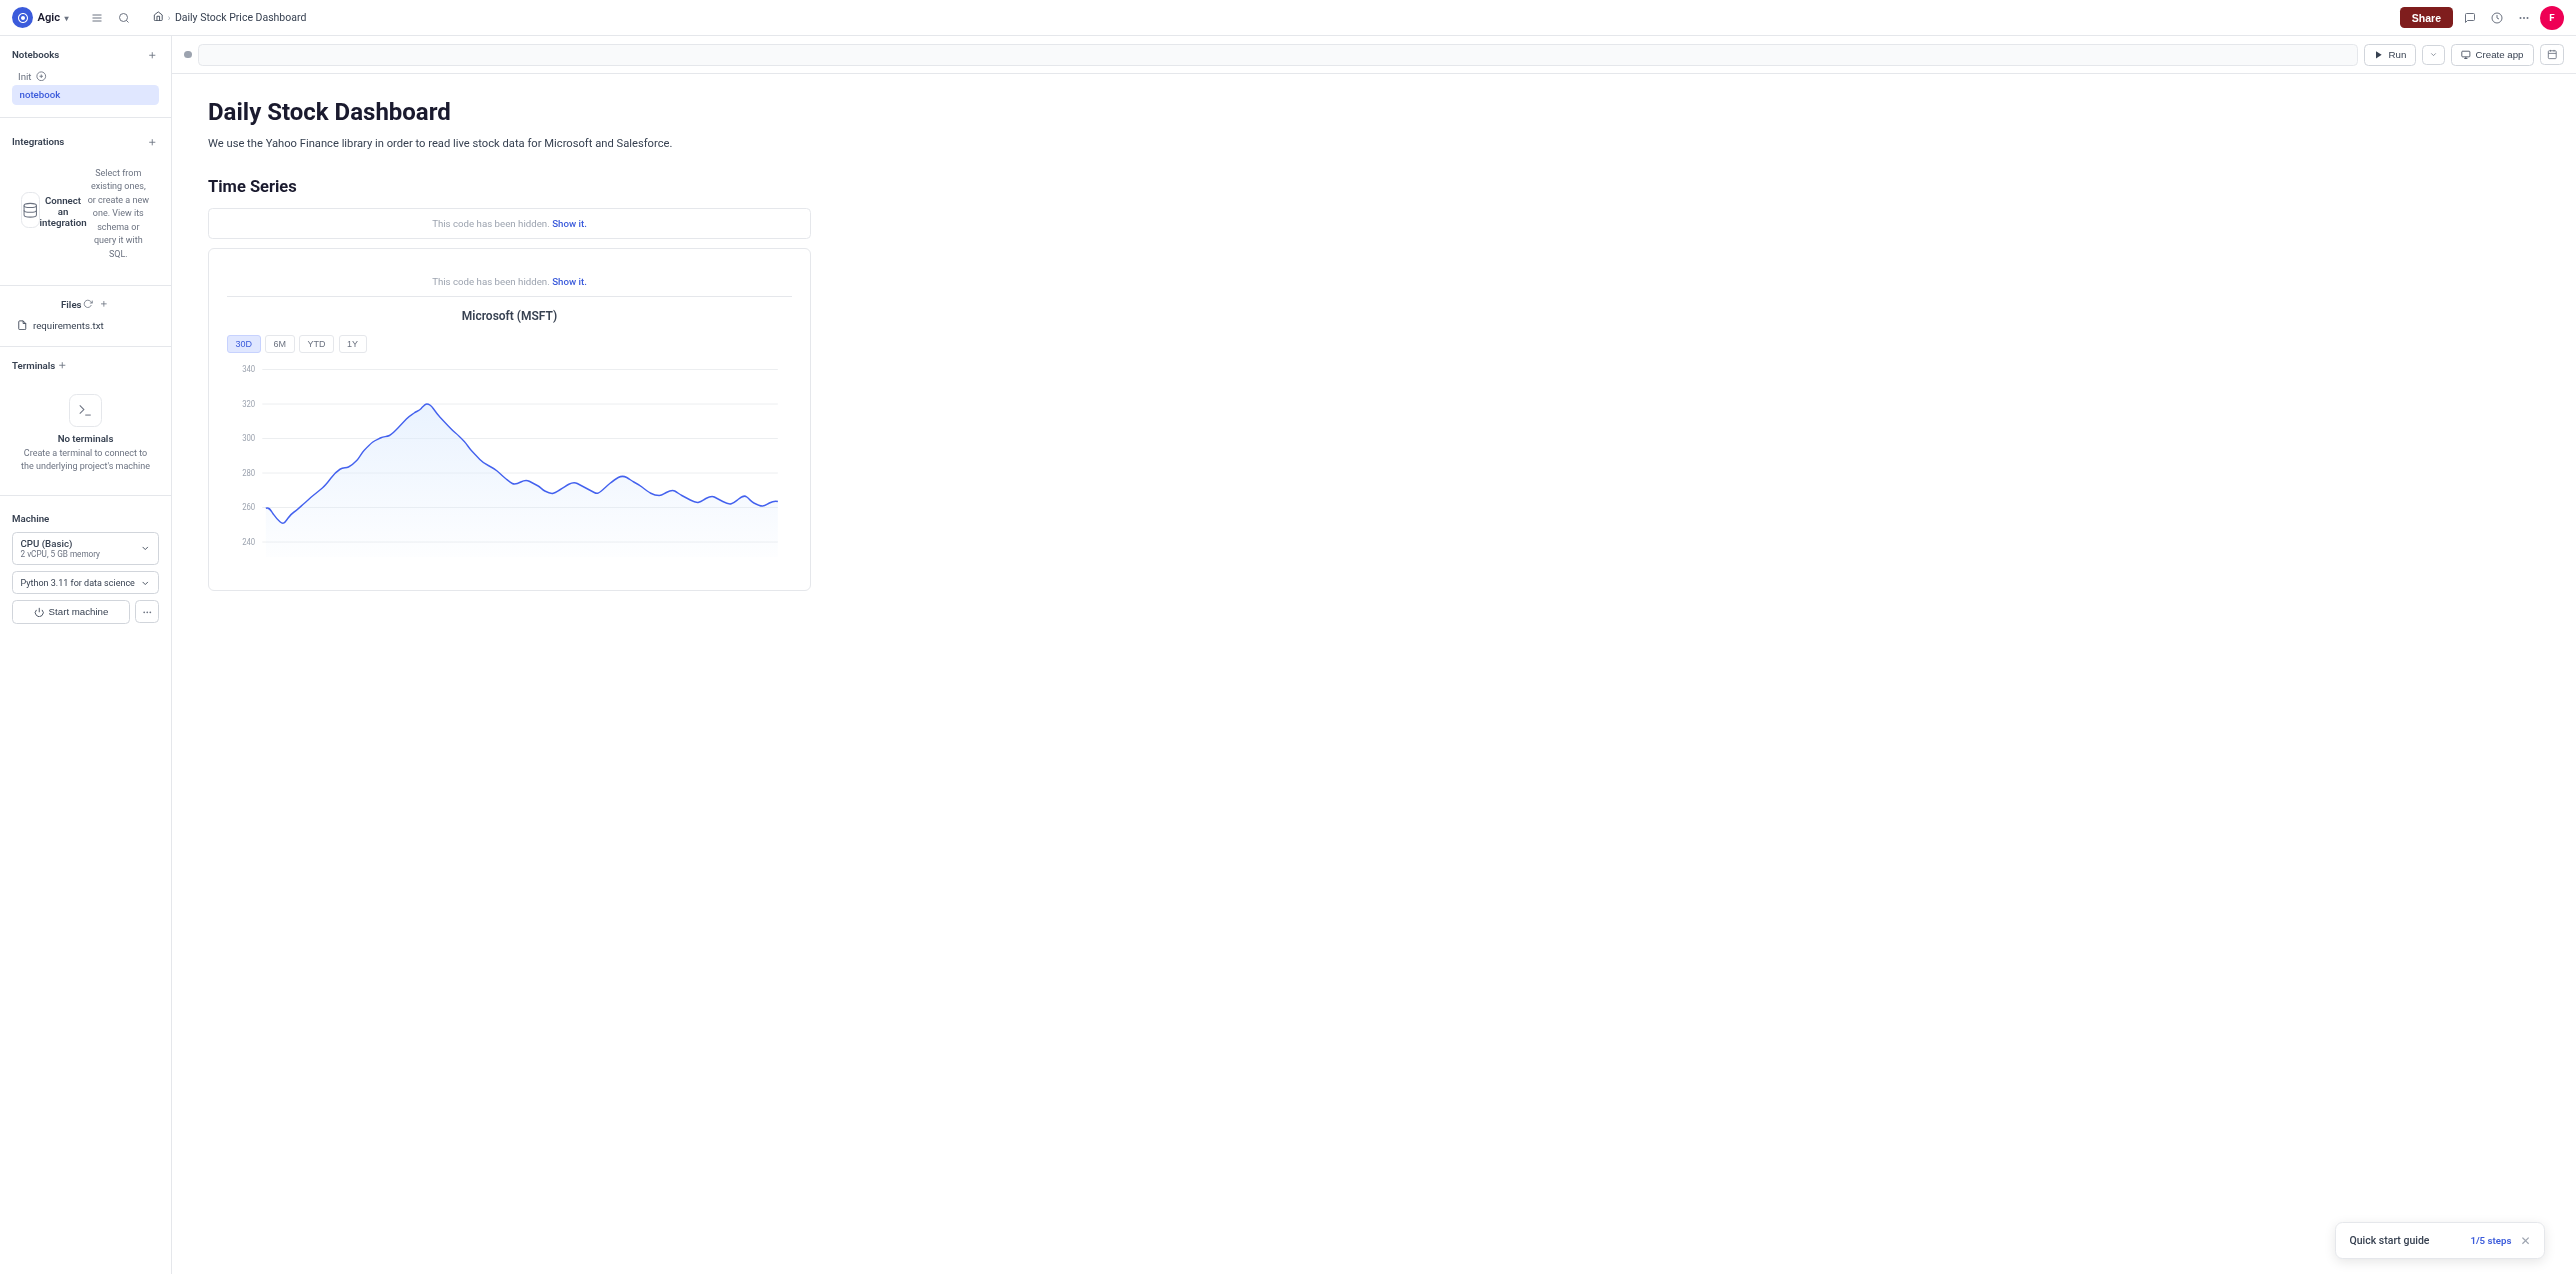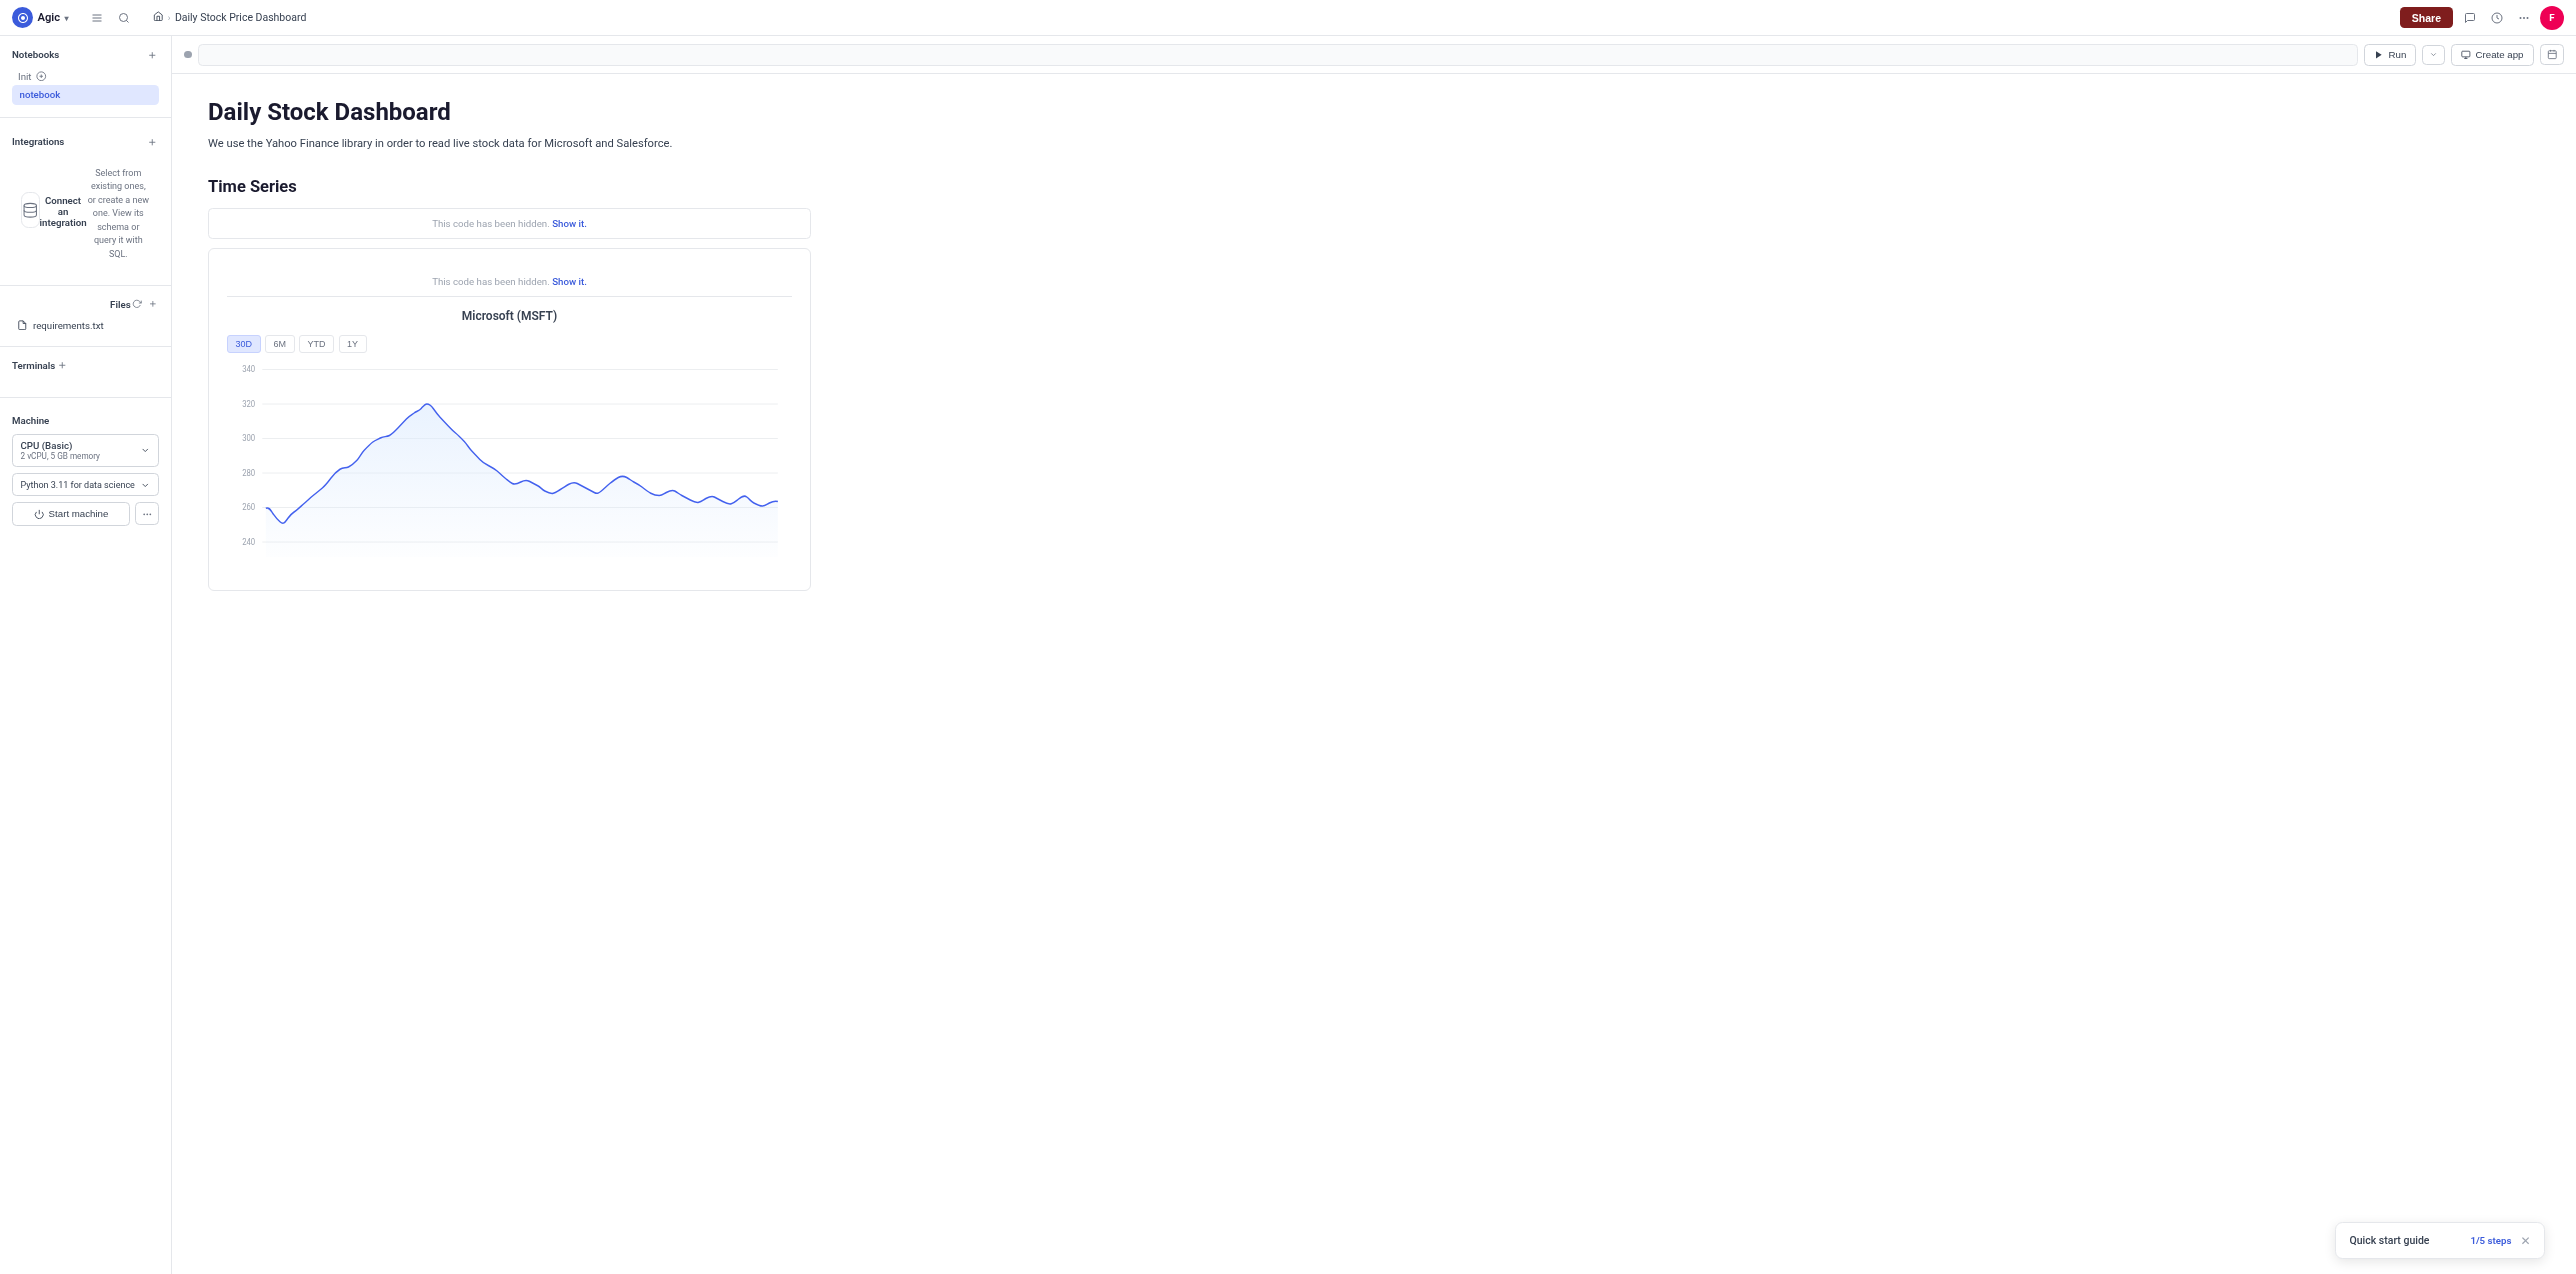"Files" .files-header { justify-content: flex-end -> center }
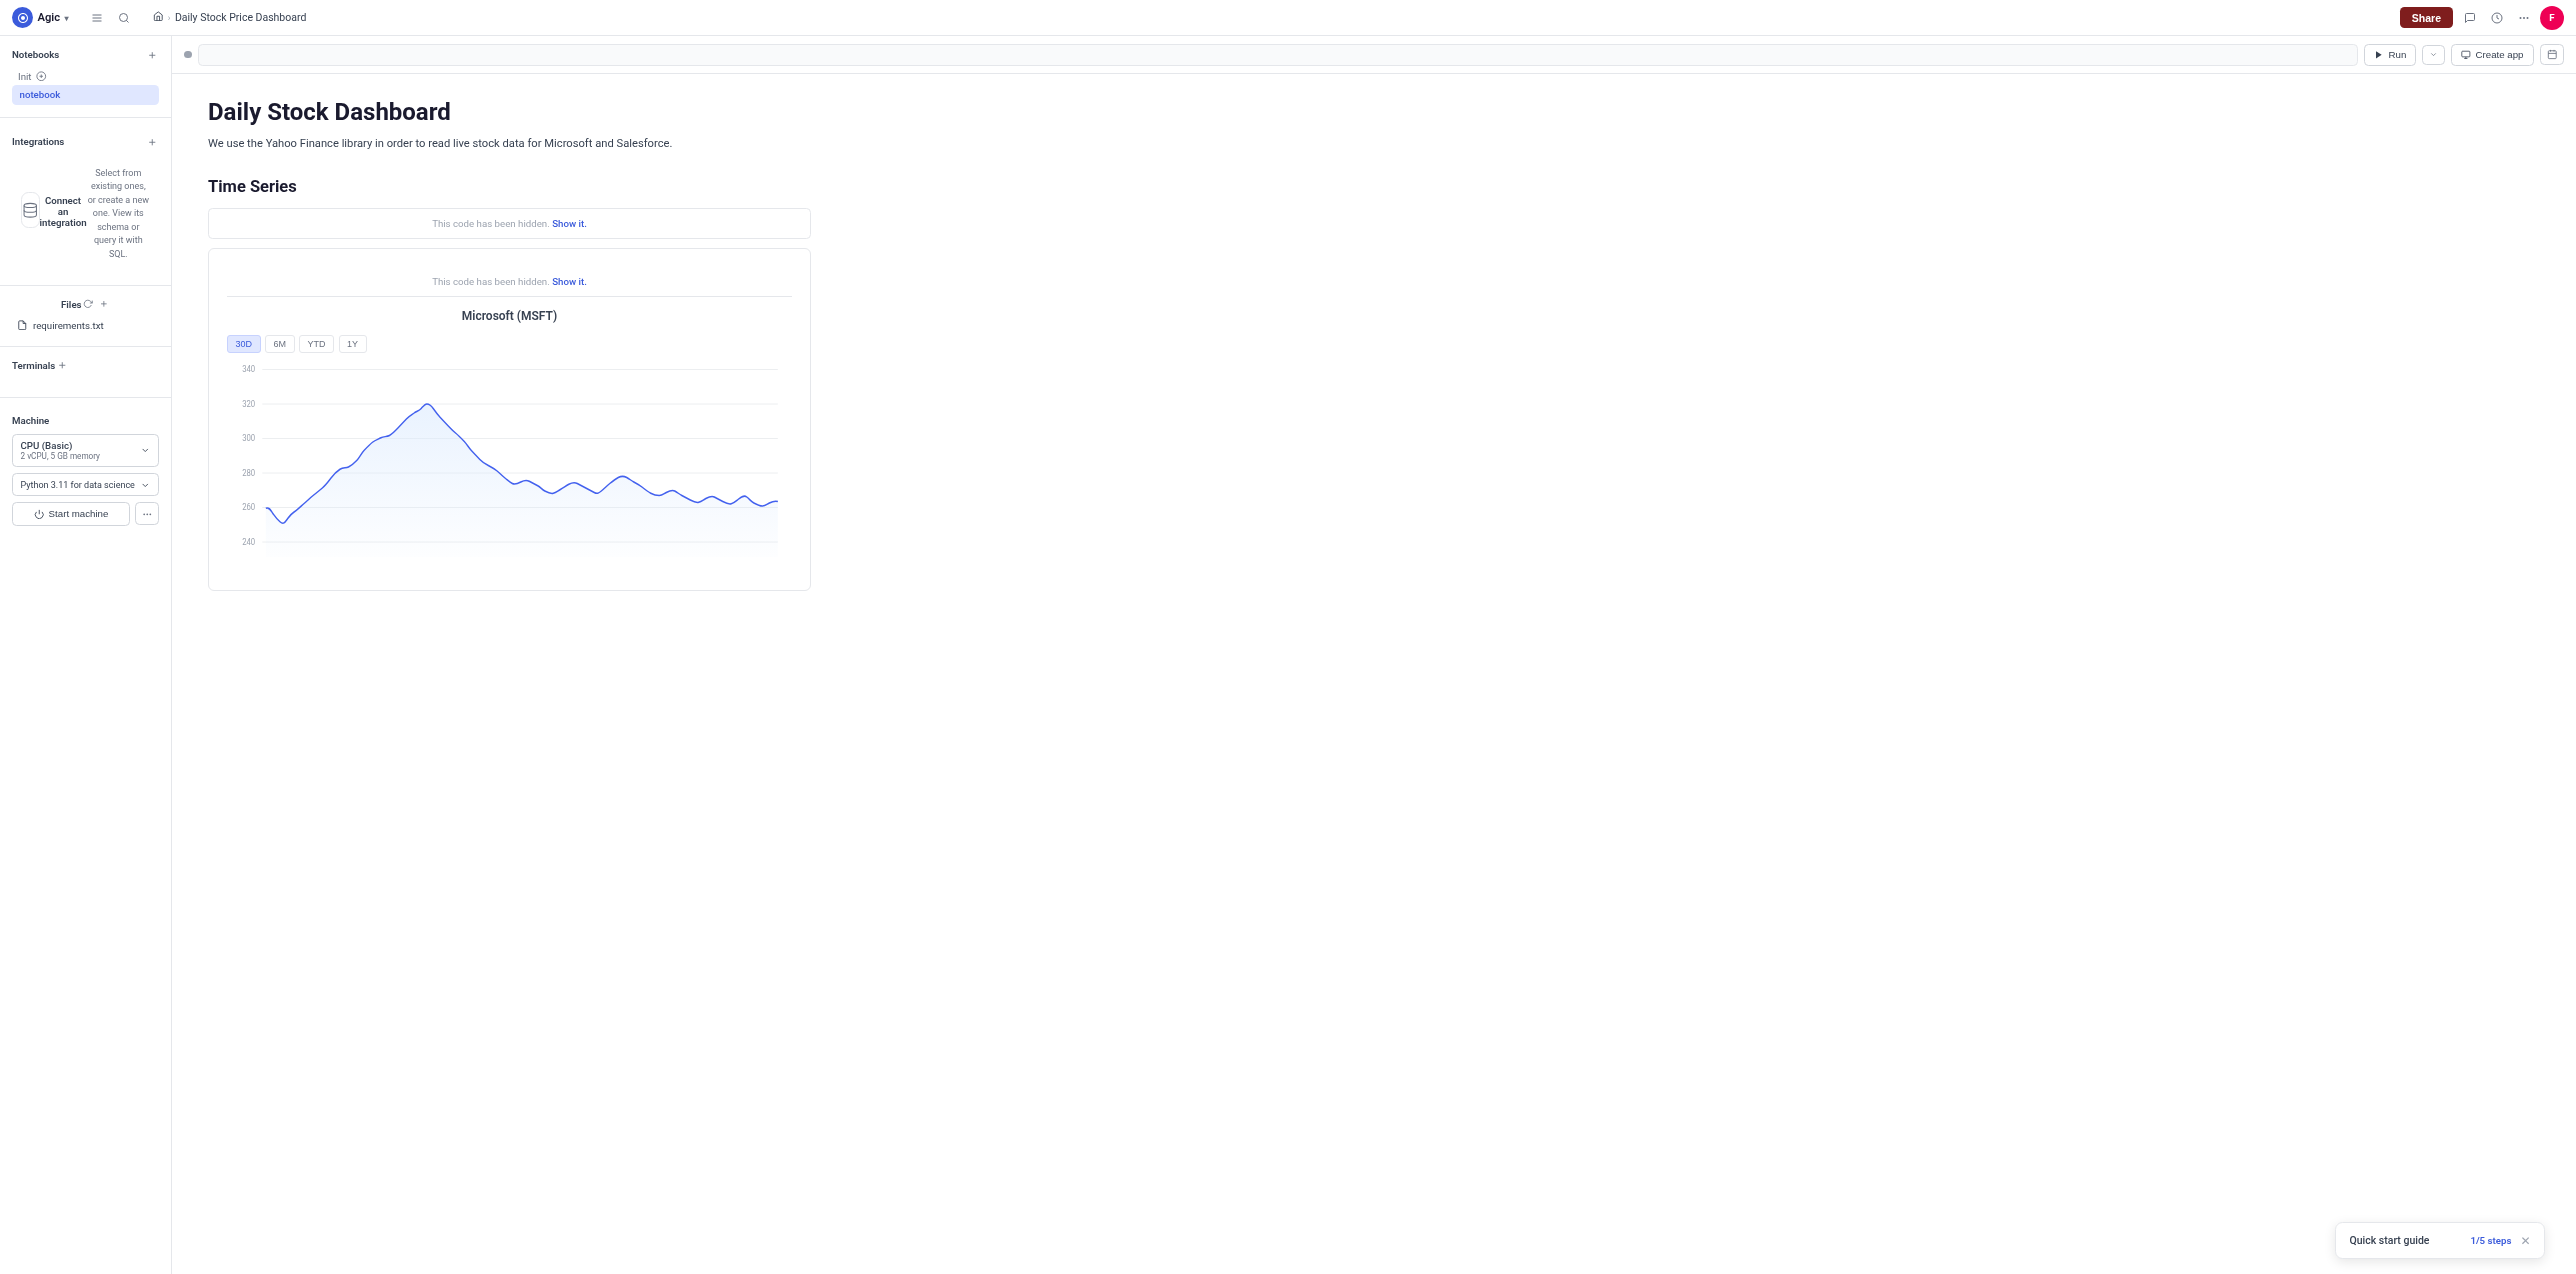"No terminals" div.terminals-empty { html: none -> <div> <div> <svg> <polyline></polyline> <line></line> </svg> </div> <div>No terminals</div> <div>Create a terminal to connect to the underlying project's machine</div> </div> }
